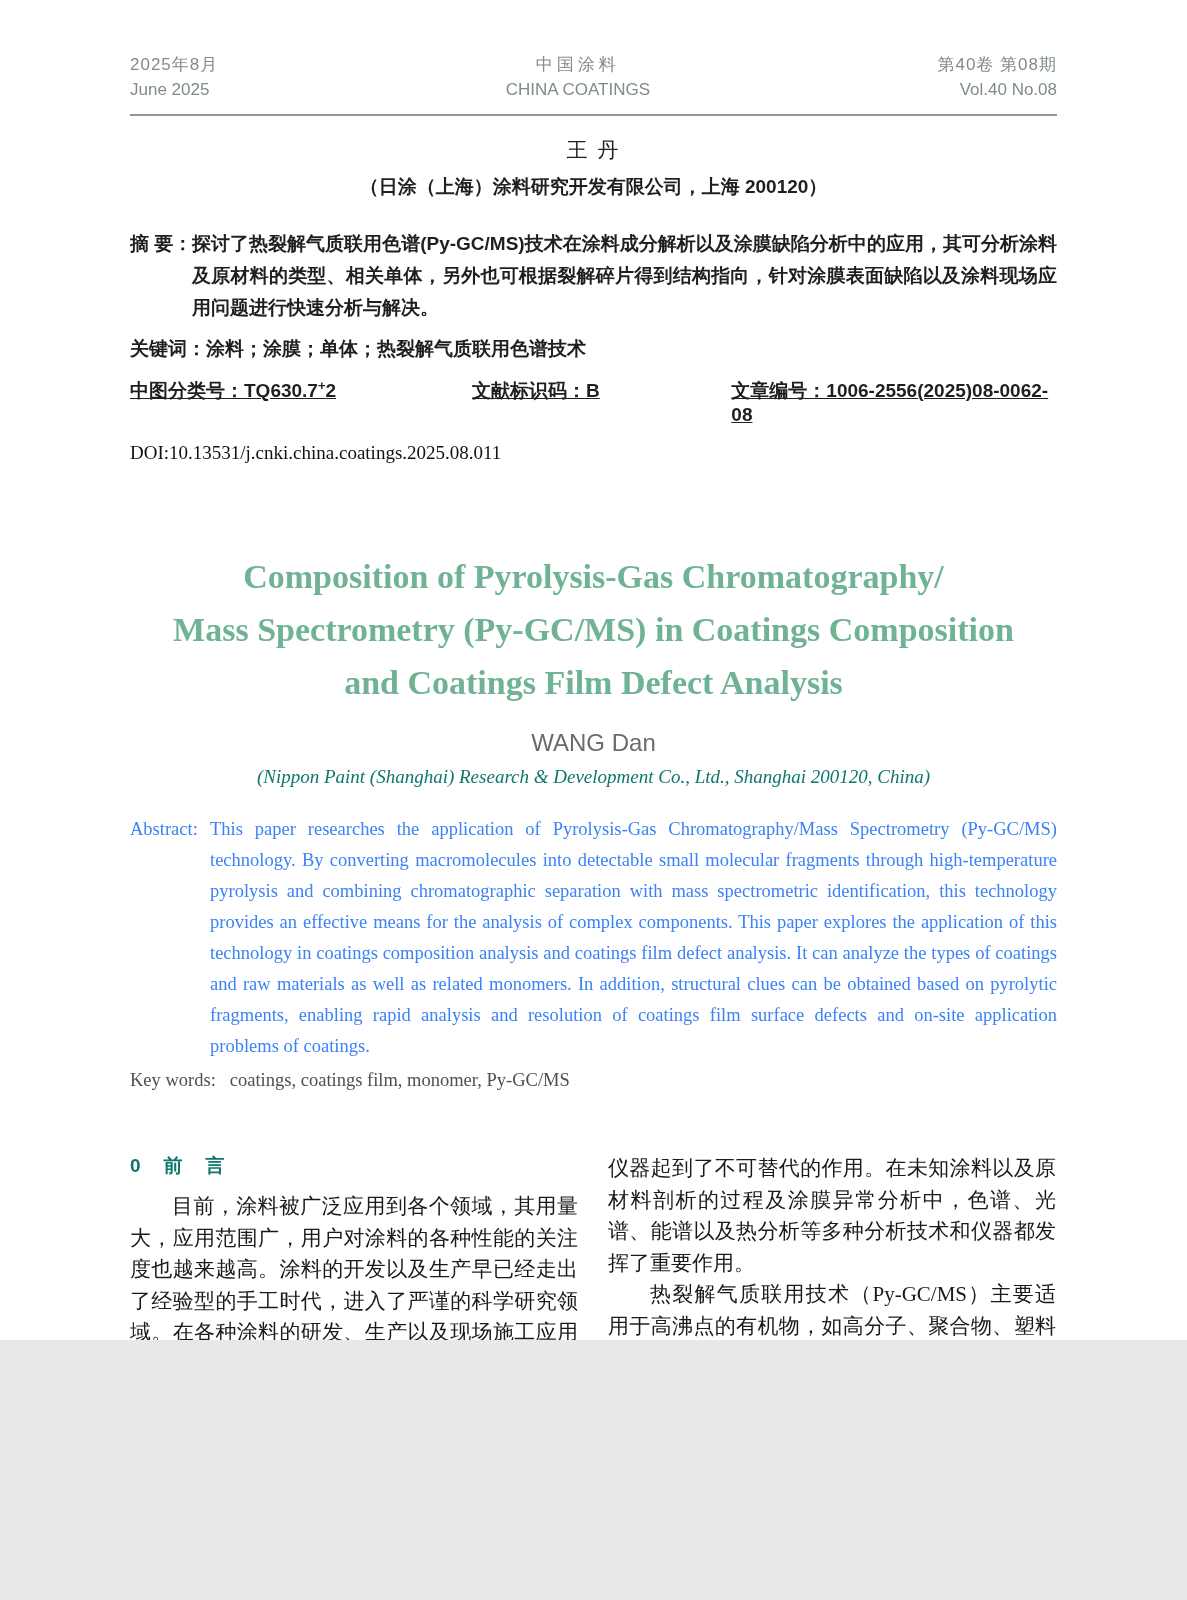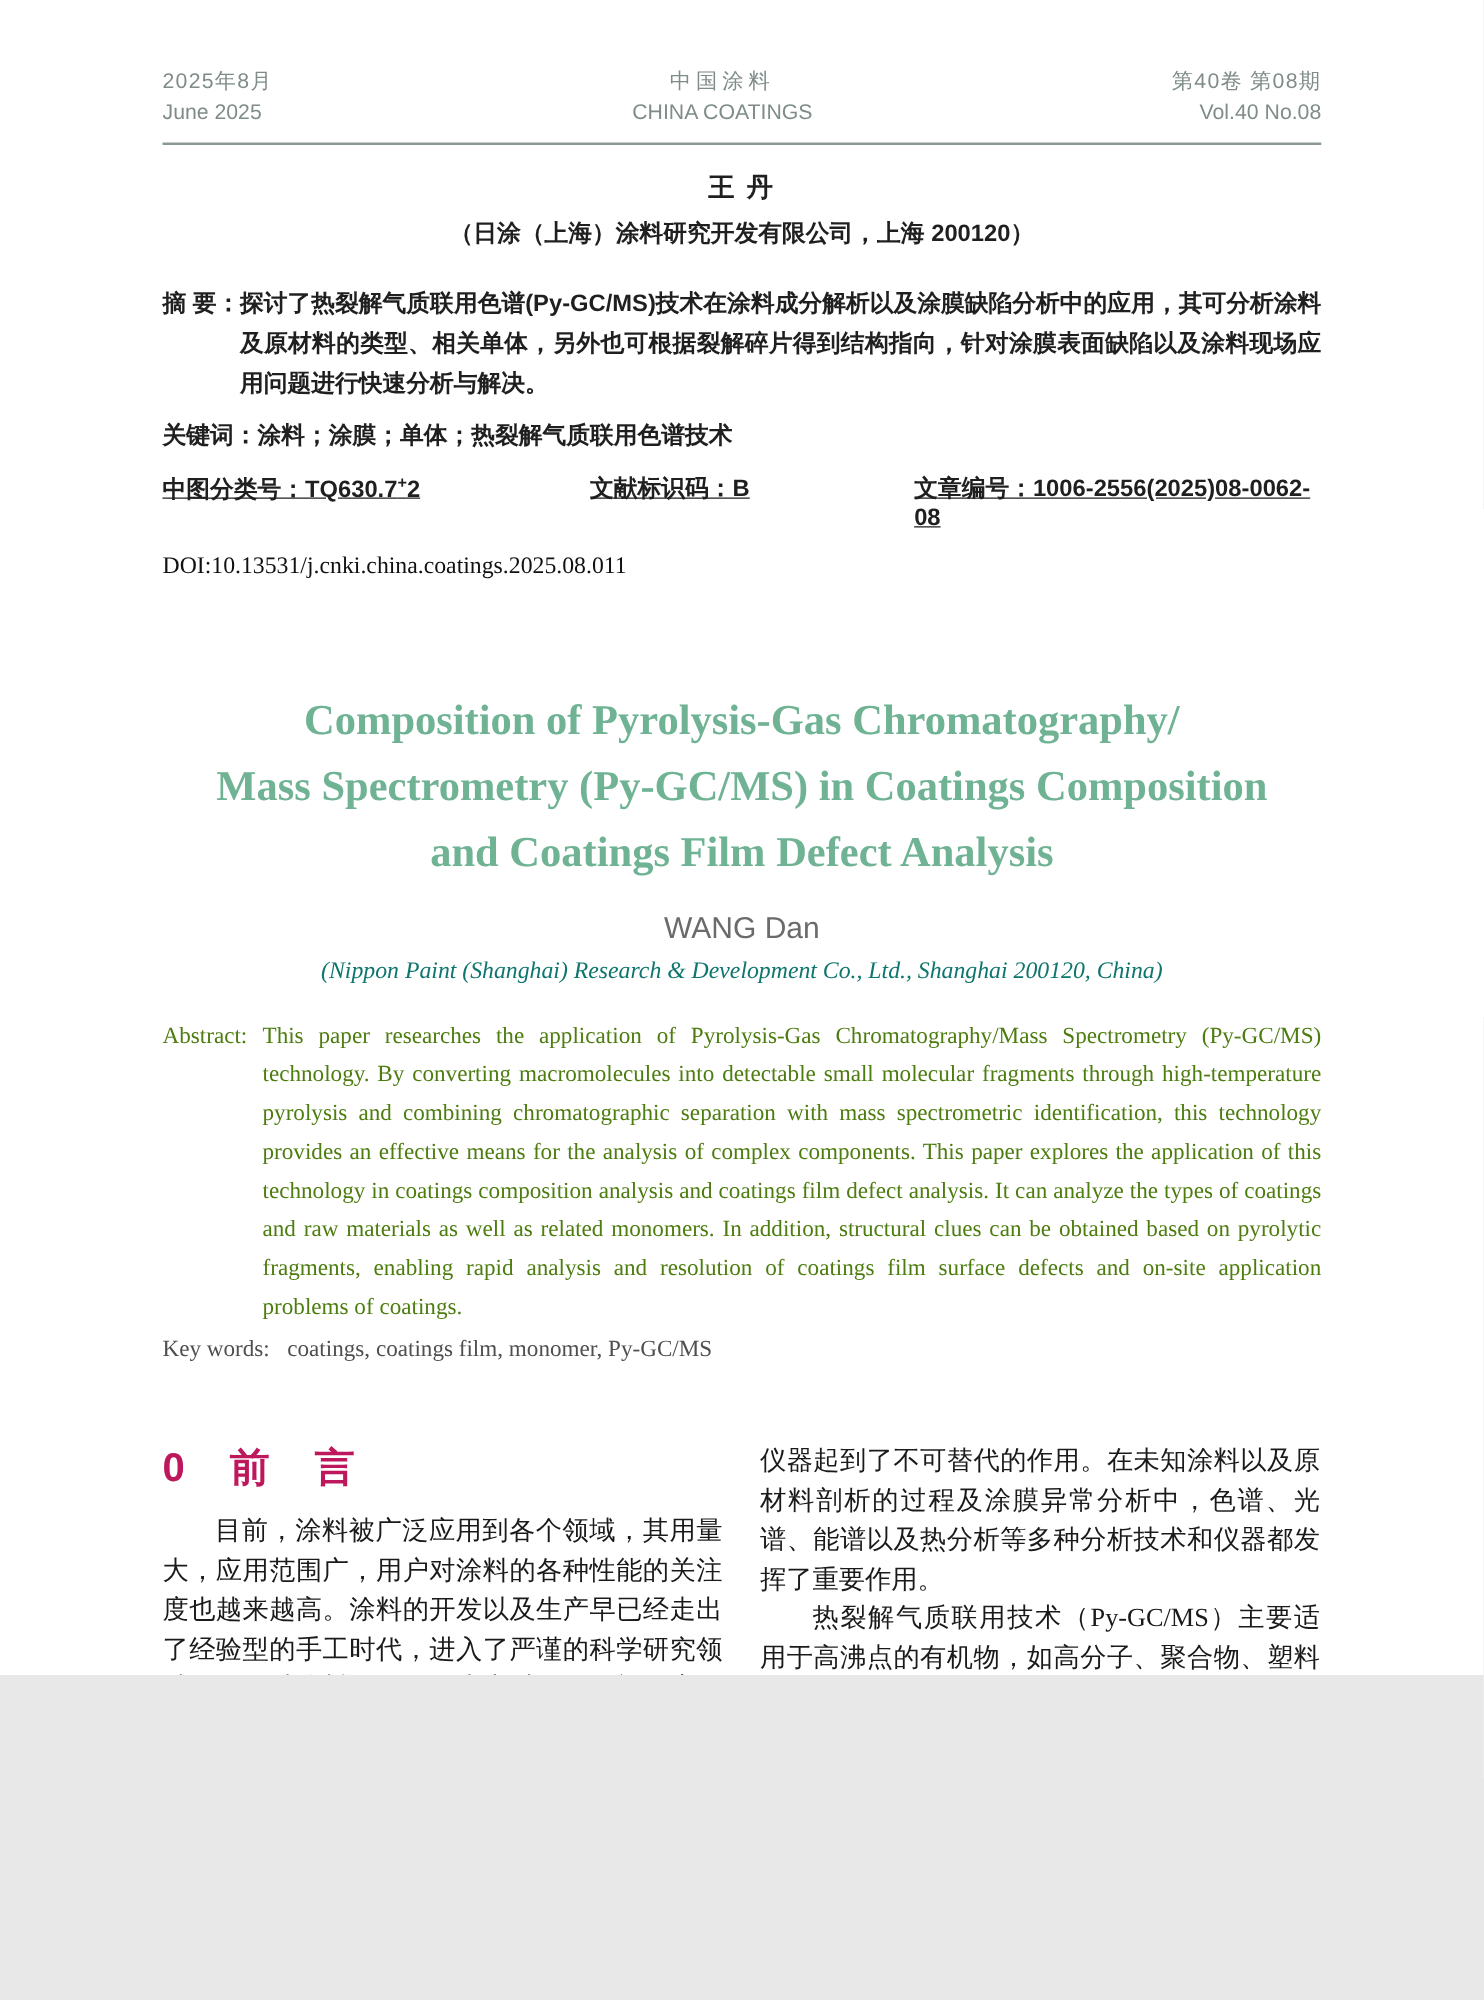"王 丹" .author-cn { font-weight: bold -> normal }
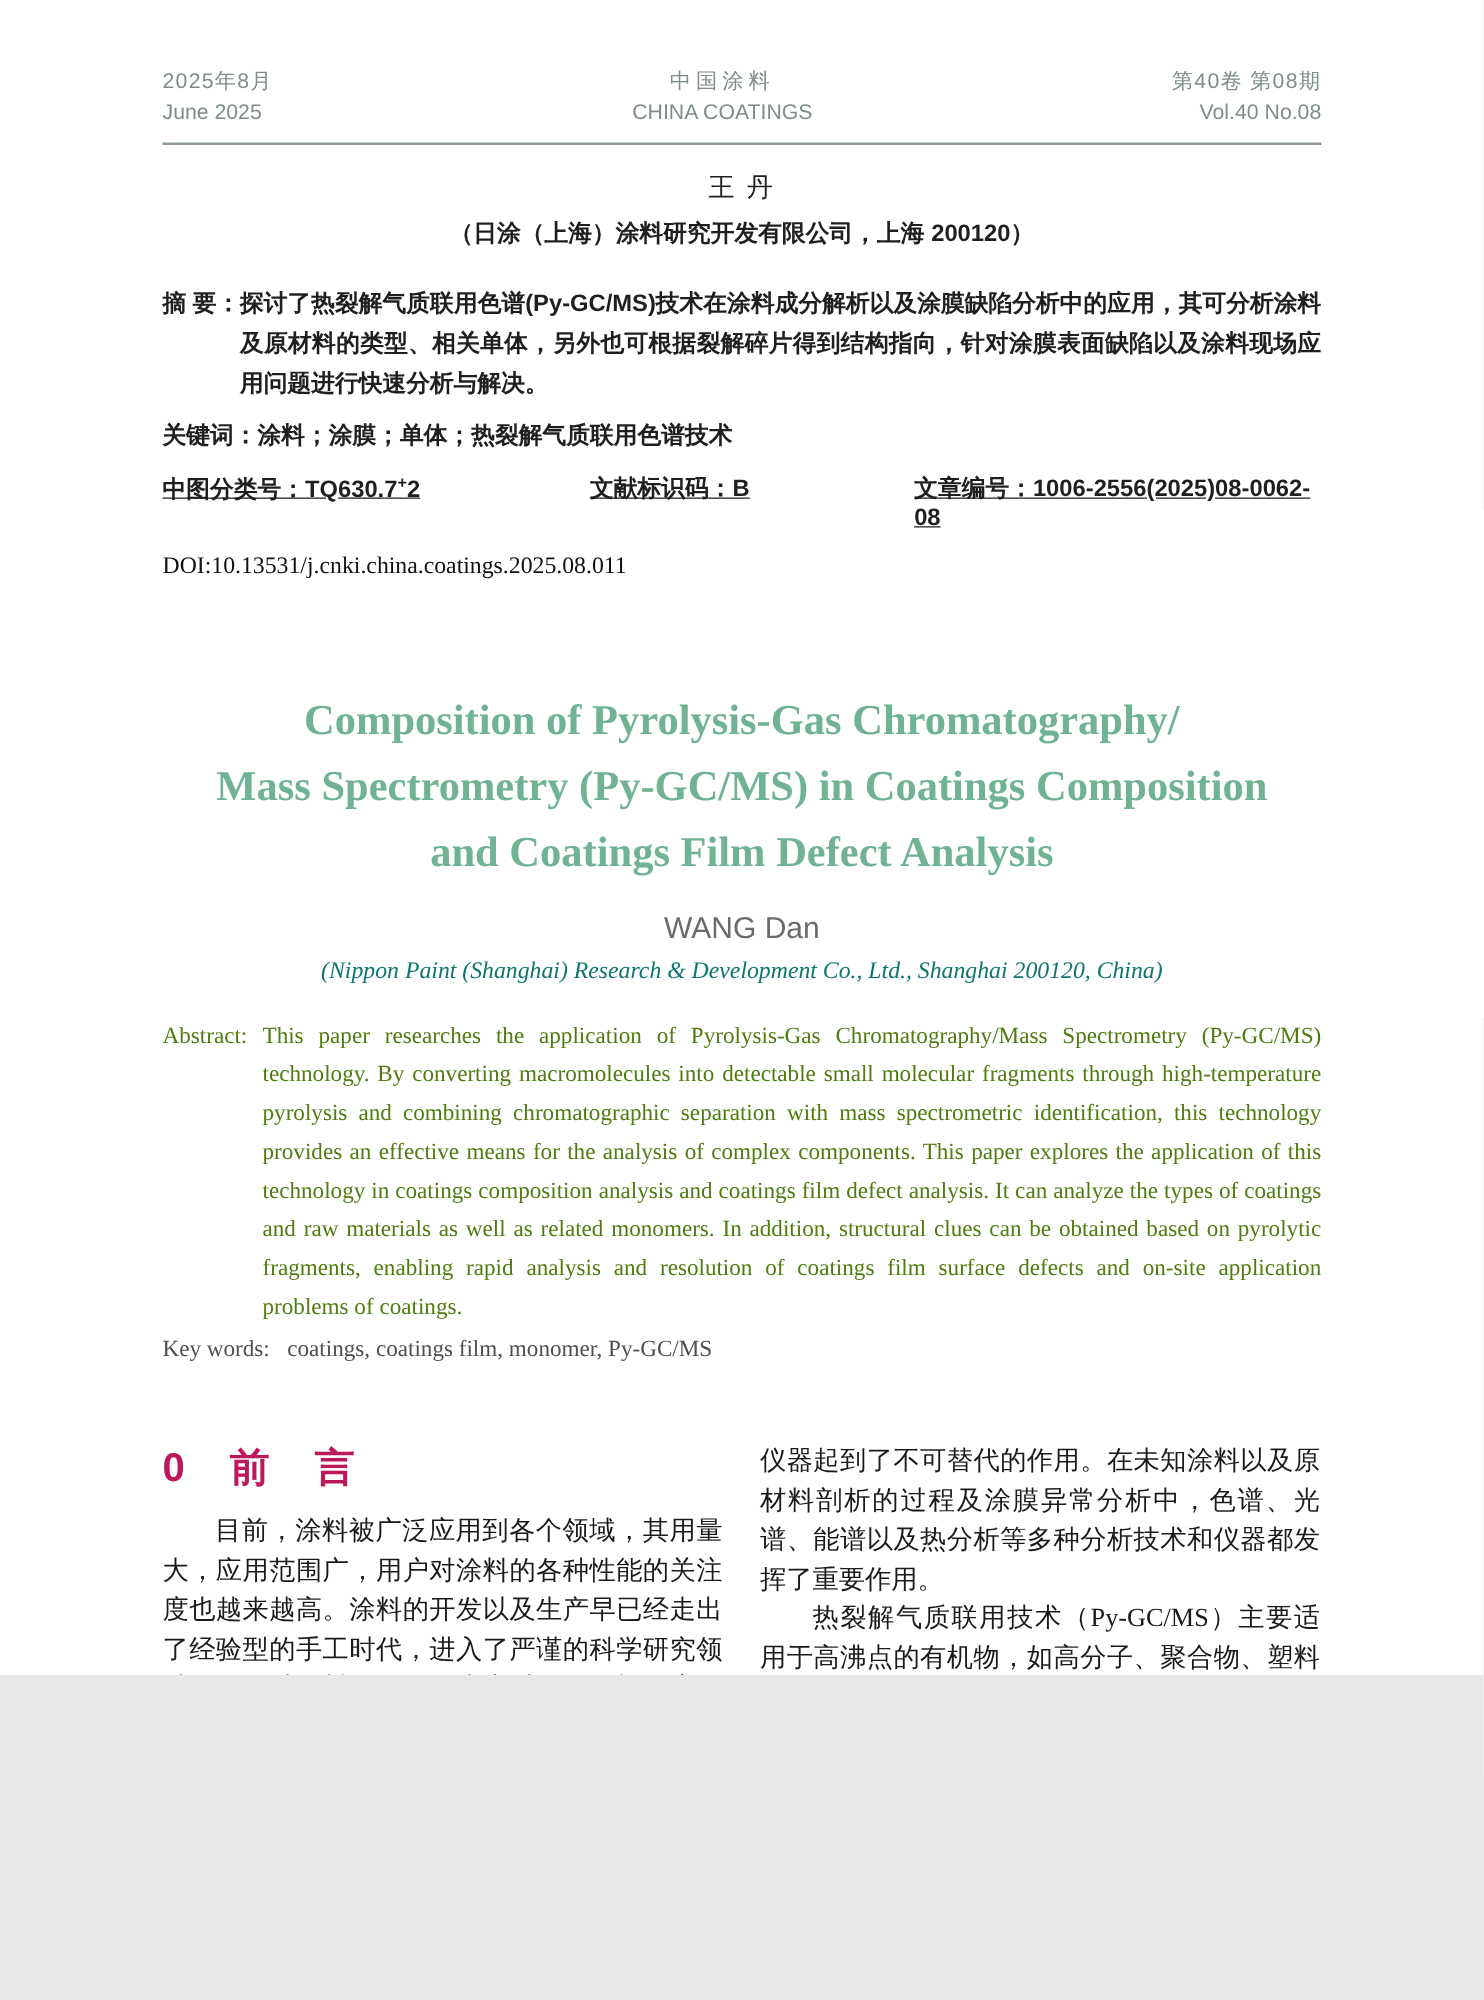"Abstract:" .en-abstract { color: #4d7c0f -> #3b82f6 }
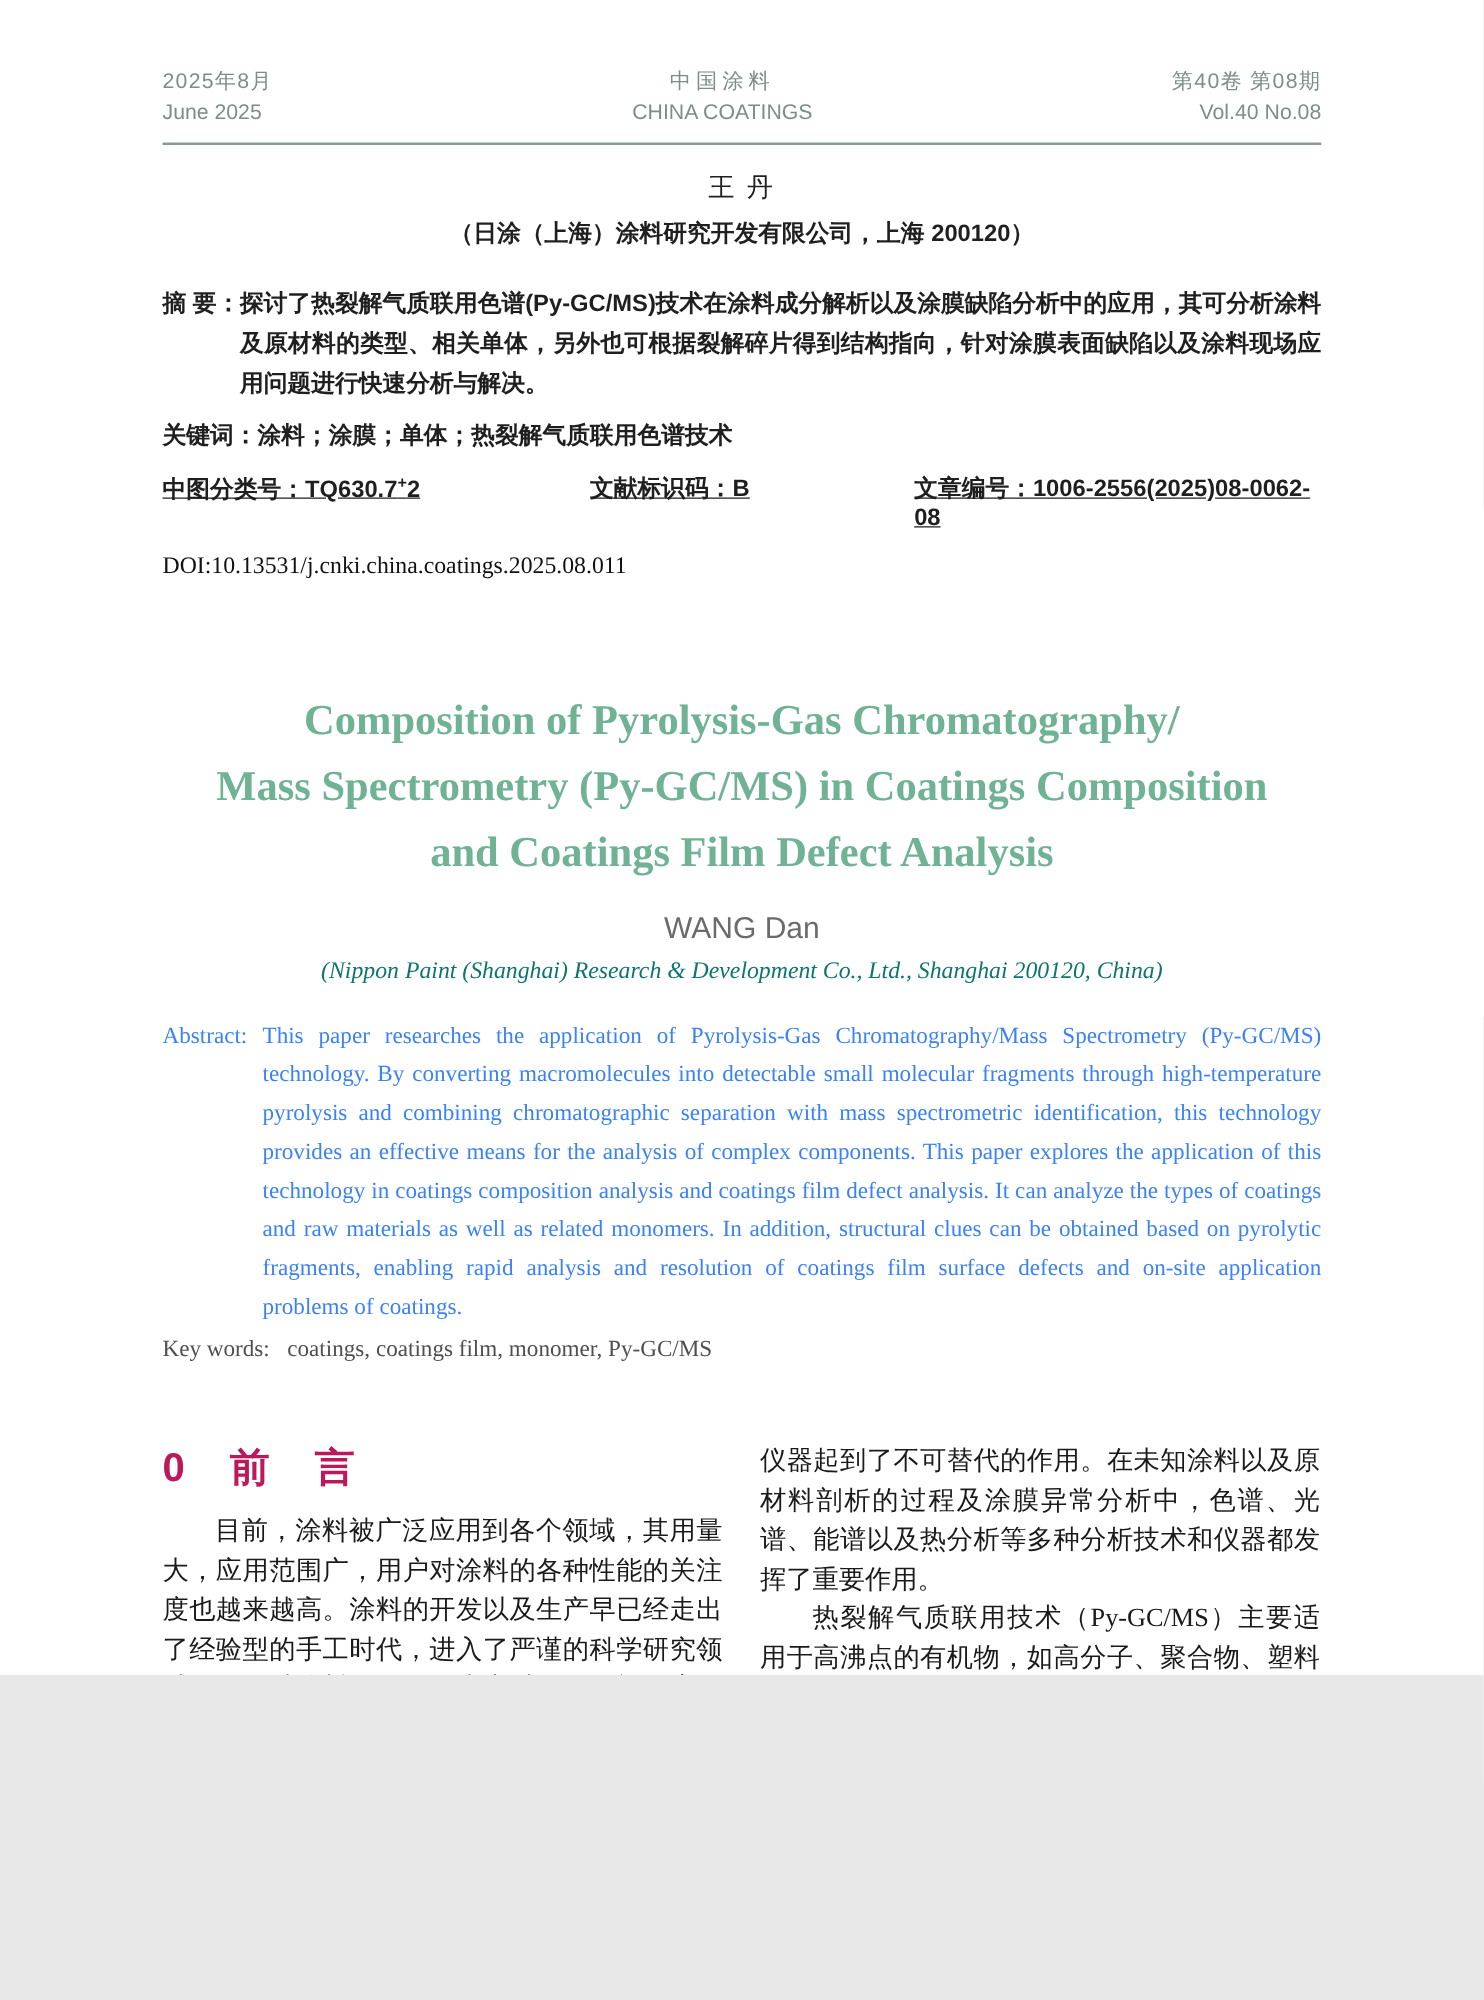"0 前 言" .sec-heading { color: #be185d -> #0f766e; font-size: 32px -> 19px }
